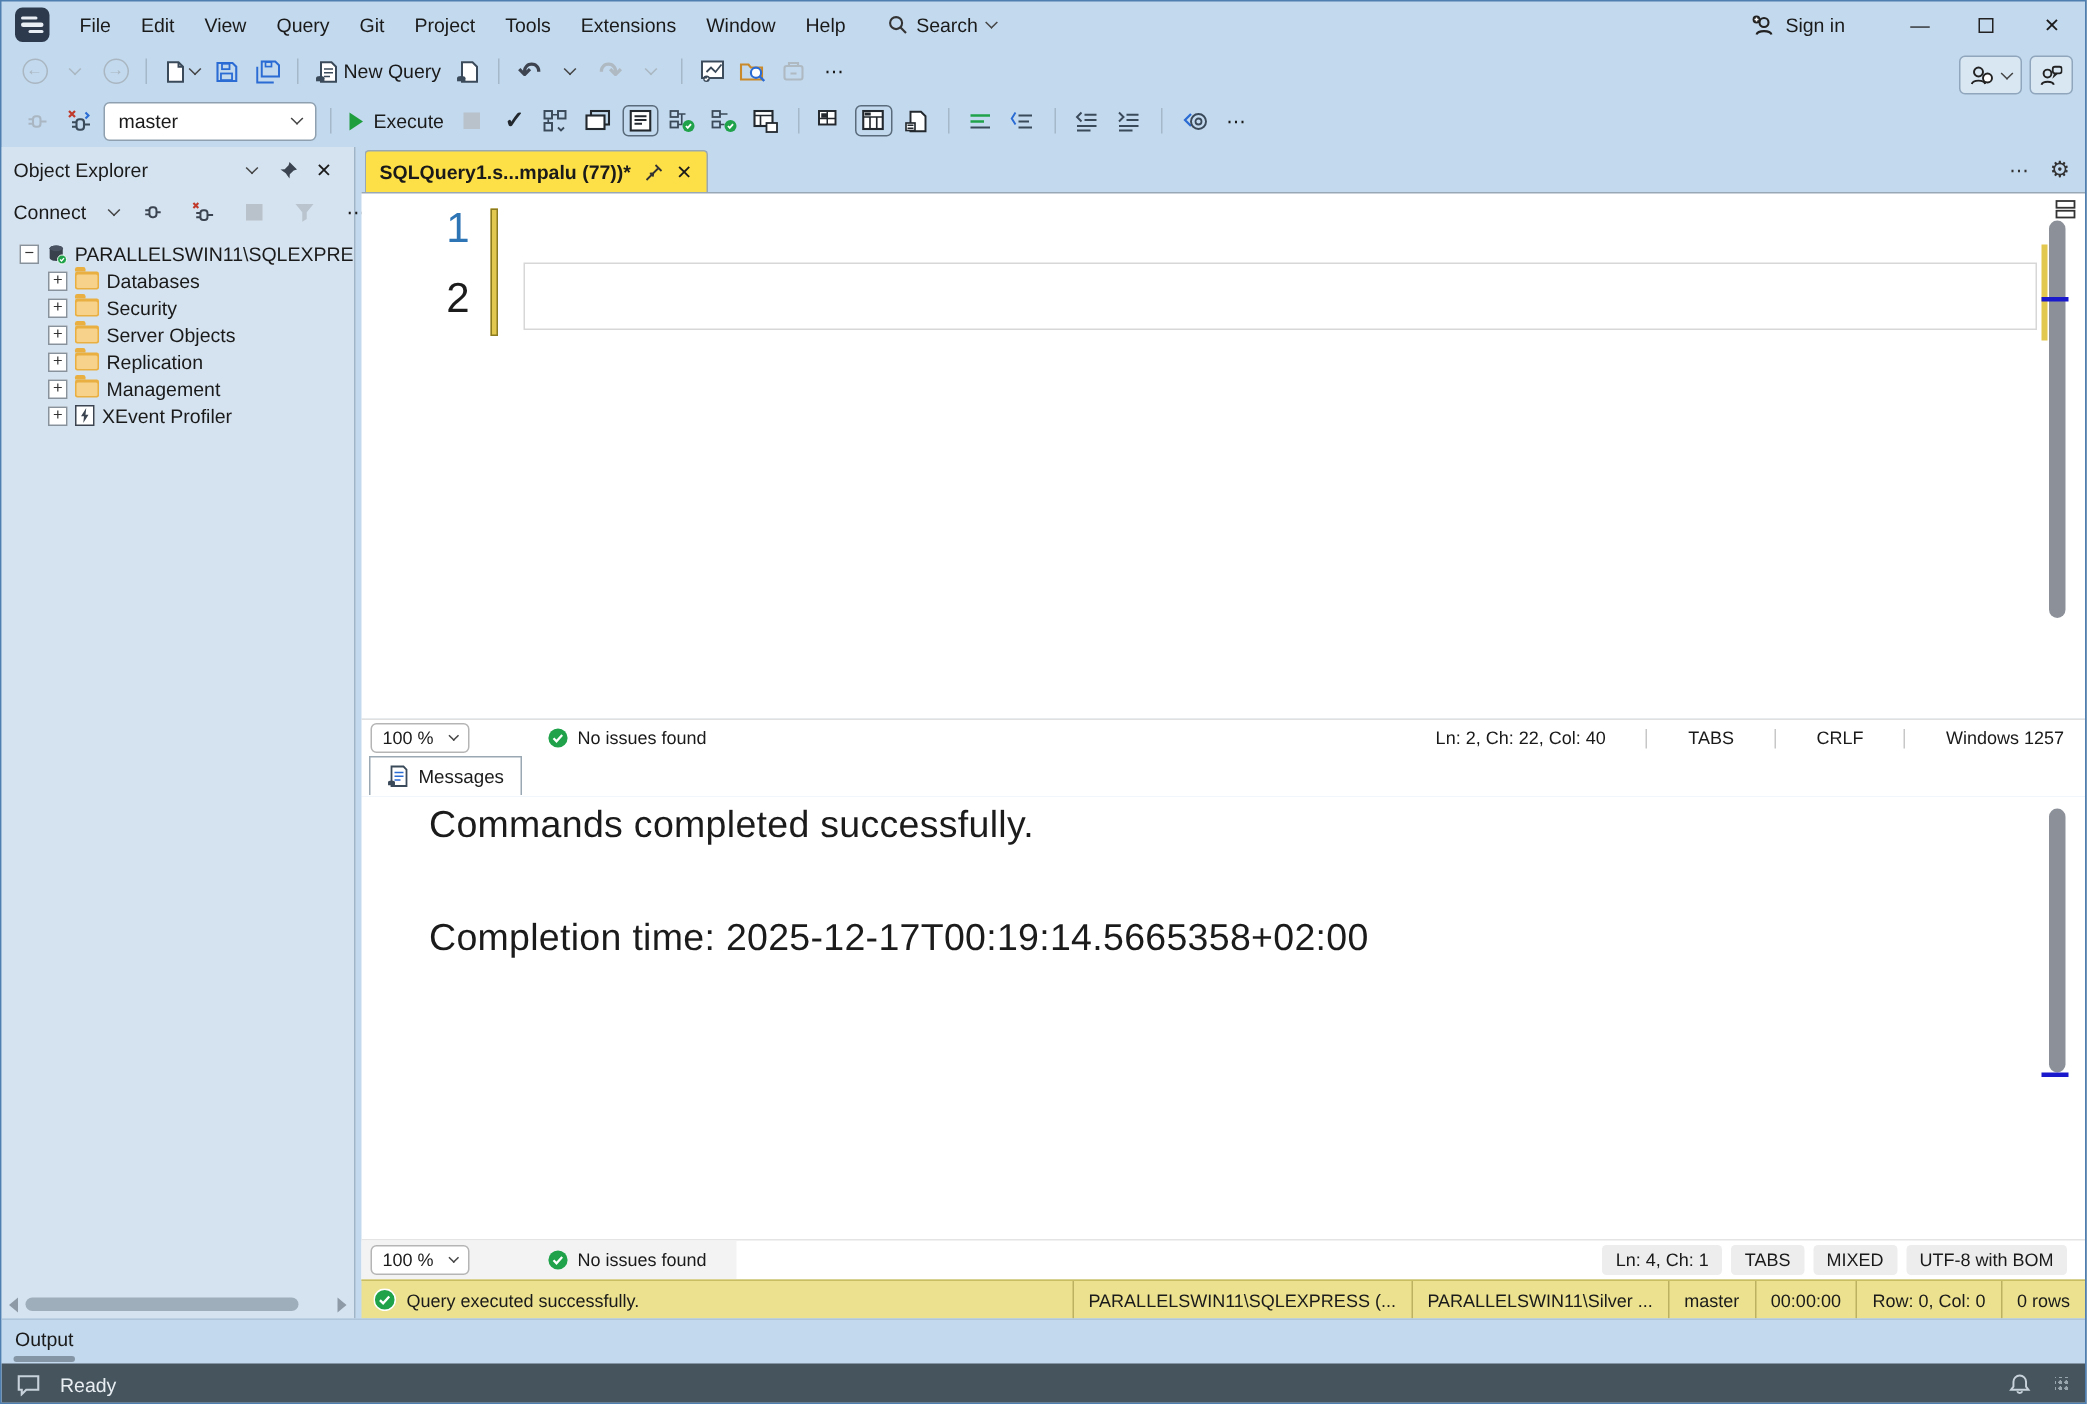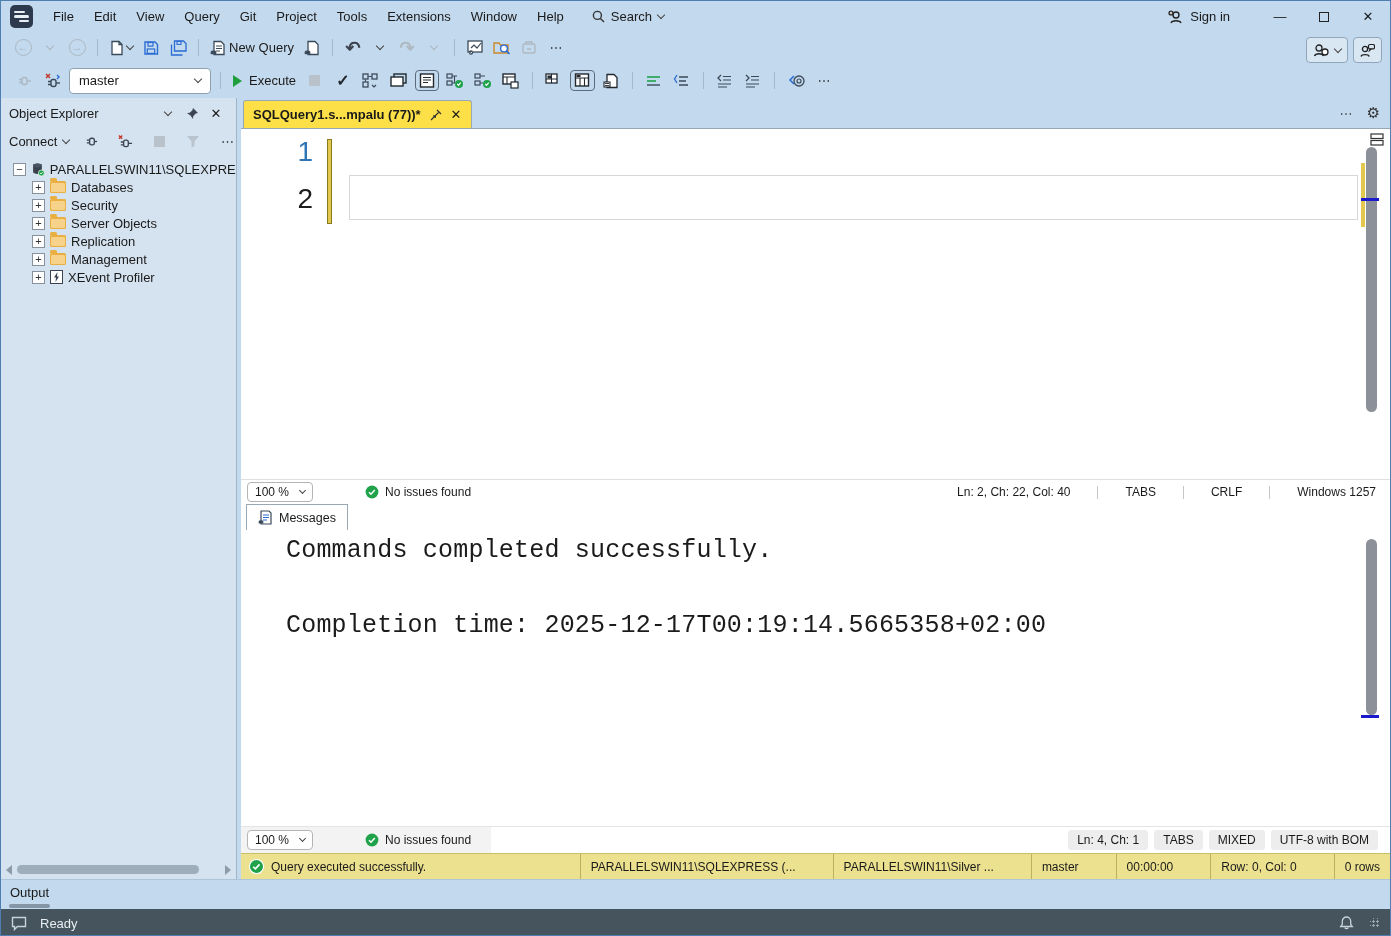"Connect" span { gap: 6px -> 16px }
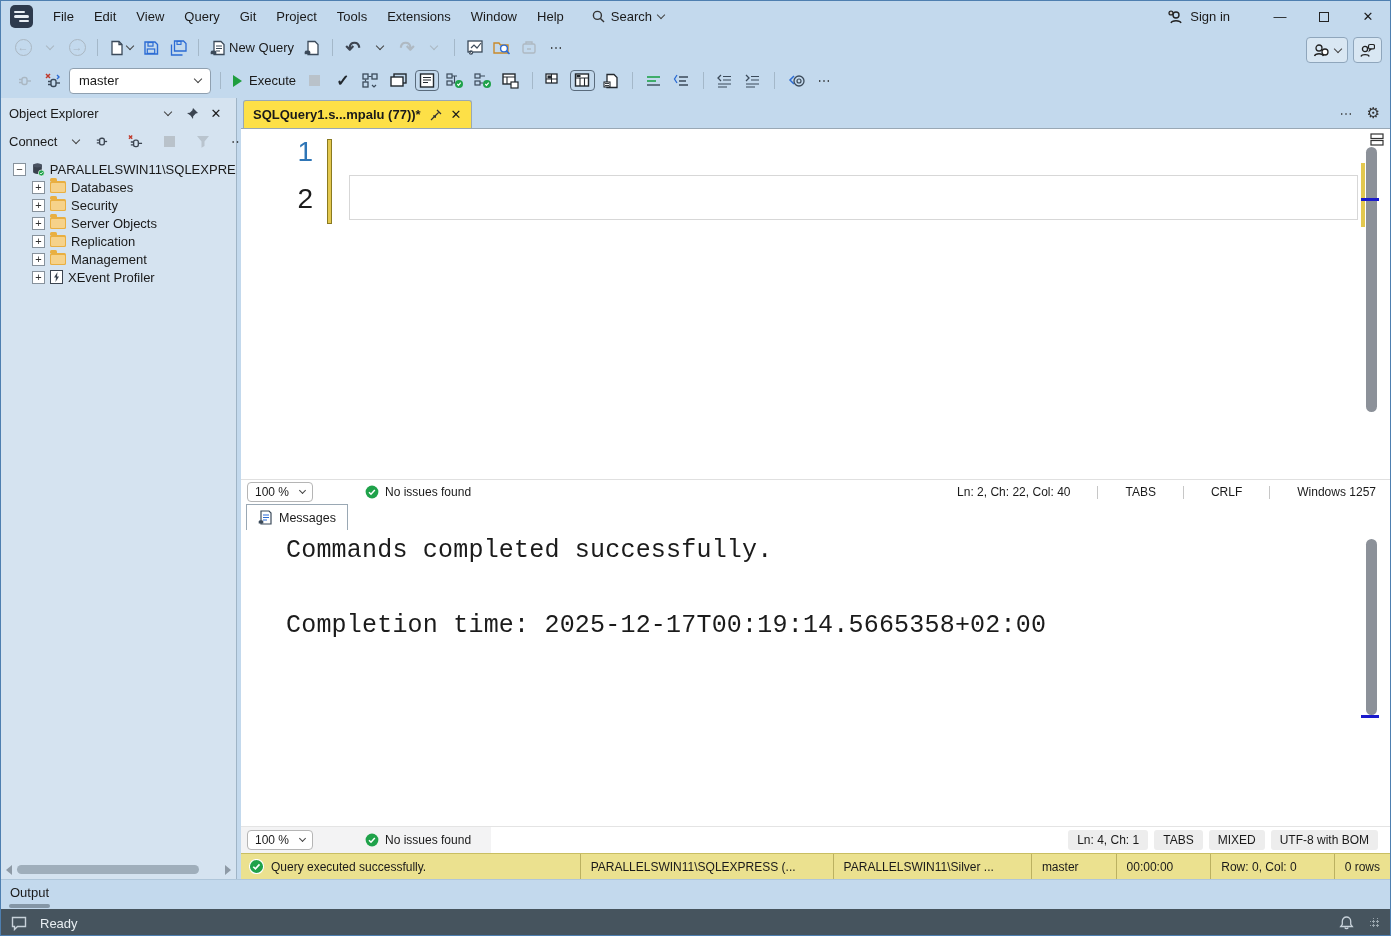"Commands completed successfully." .msg-line { font-family: Liberation Mono, monospace -> none }
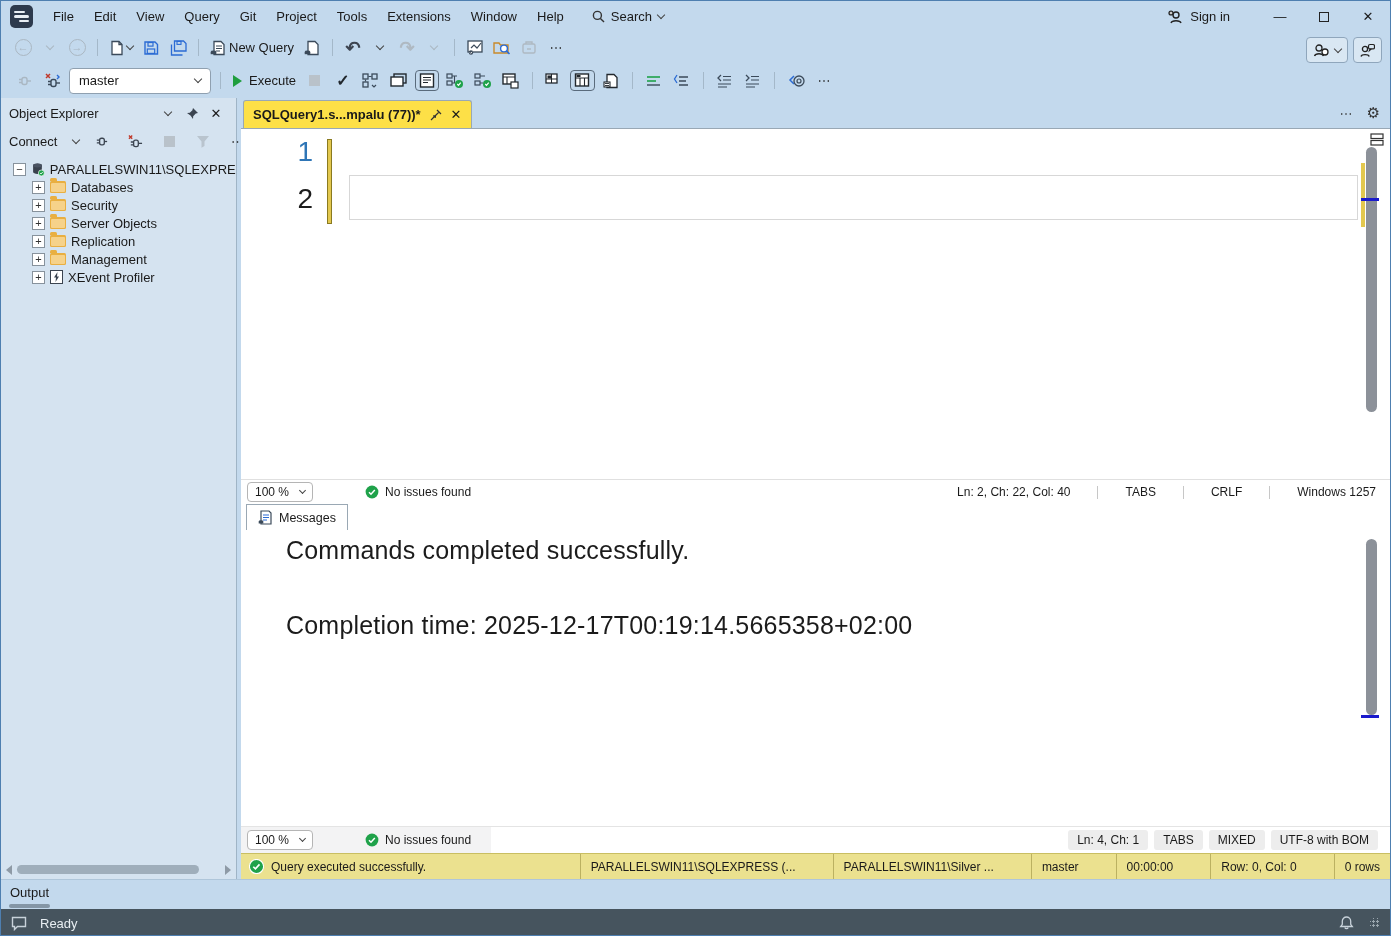"PARALLELSWIN11\SQLEXPRESS (..." .execbar .right { gap: 27px -> none }
